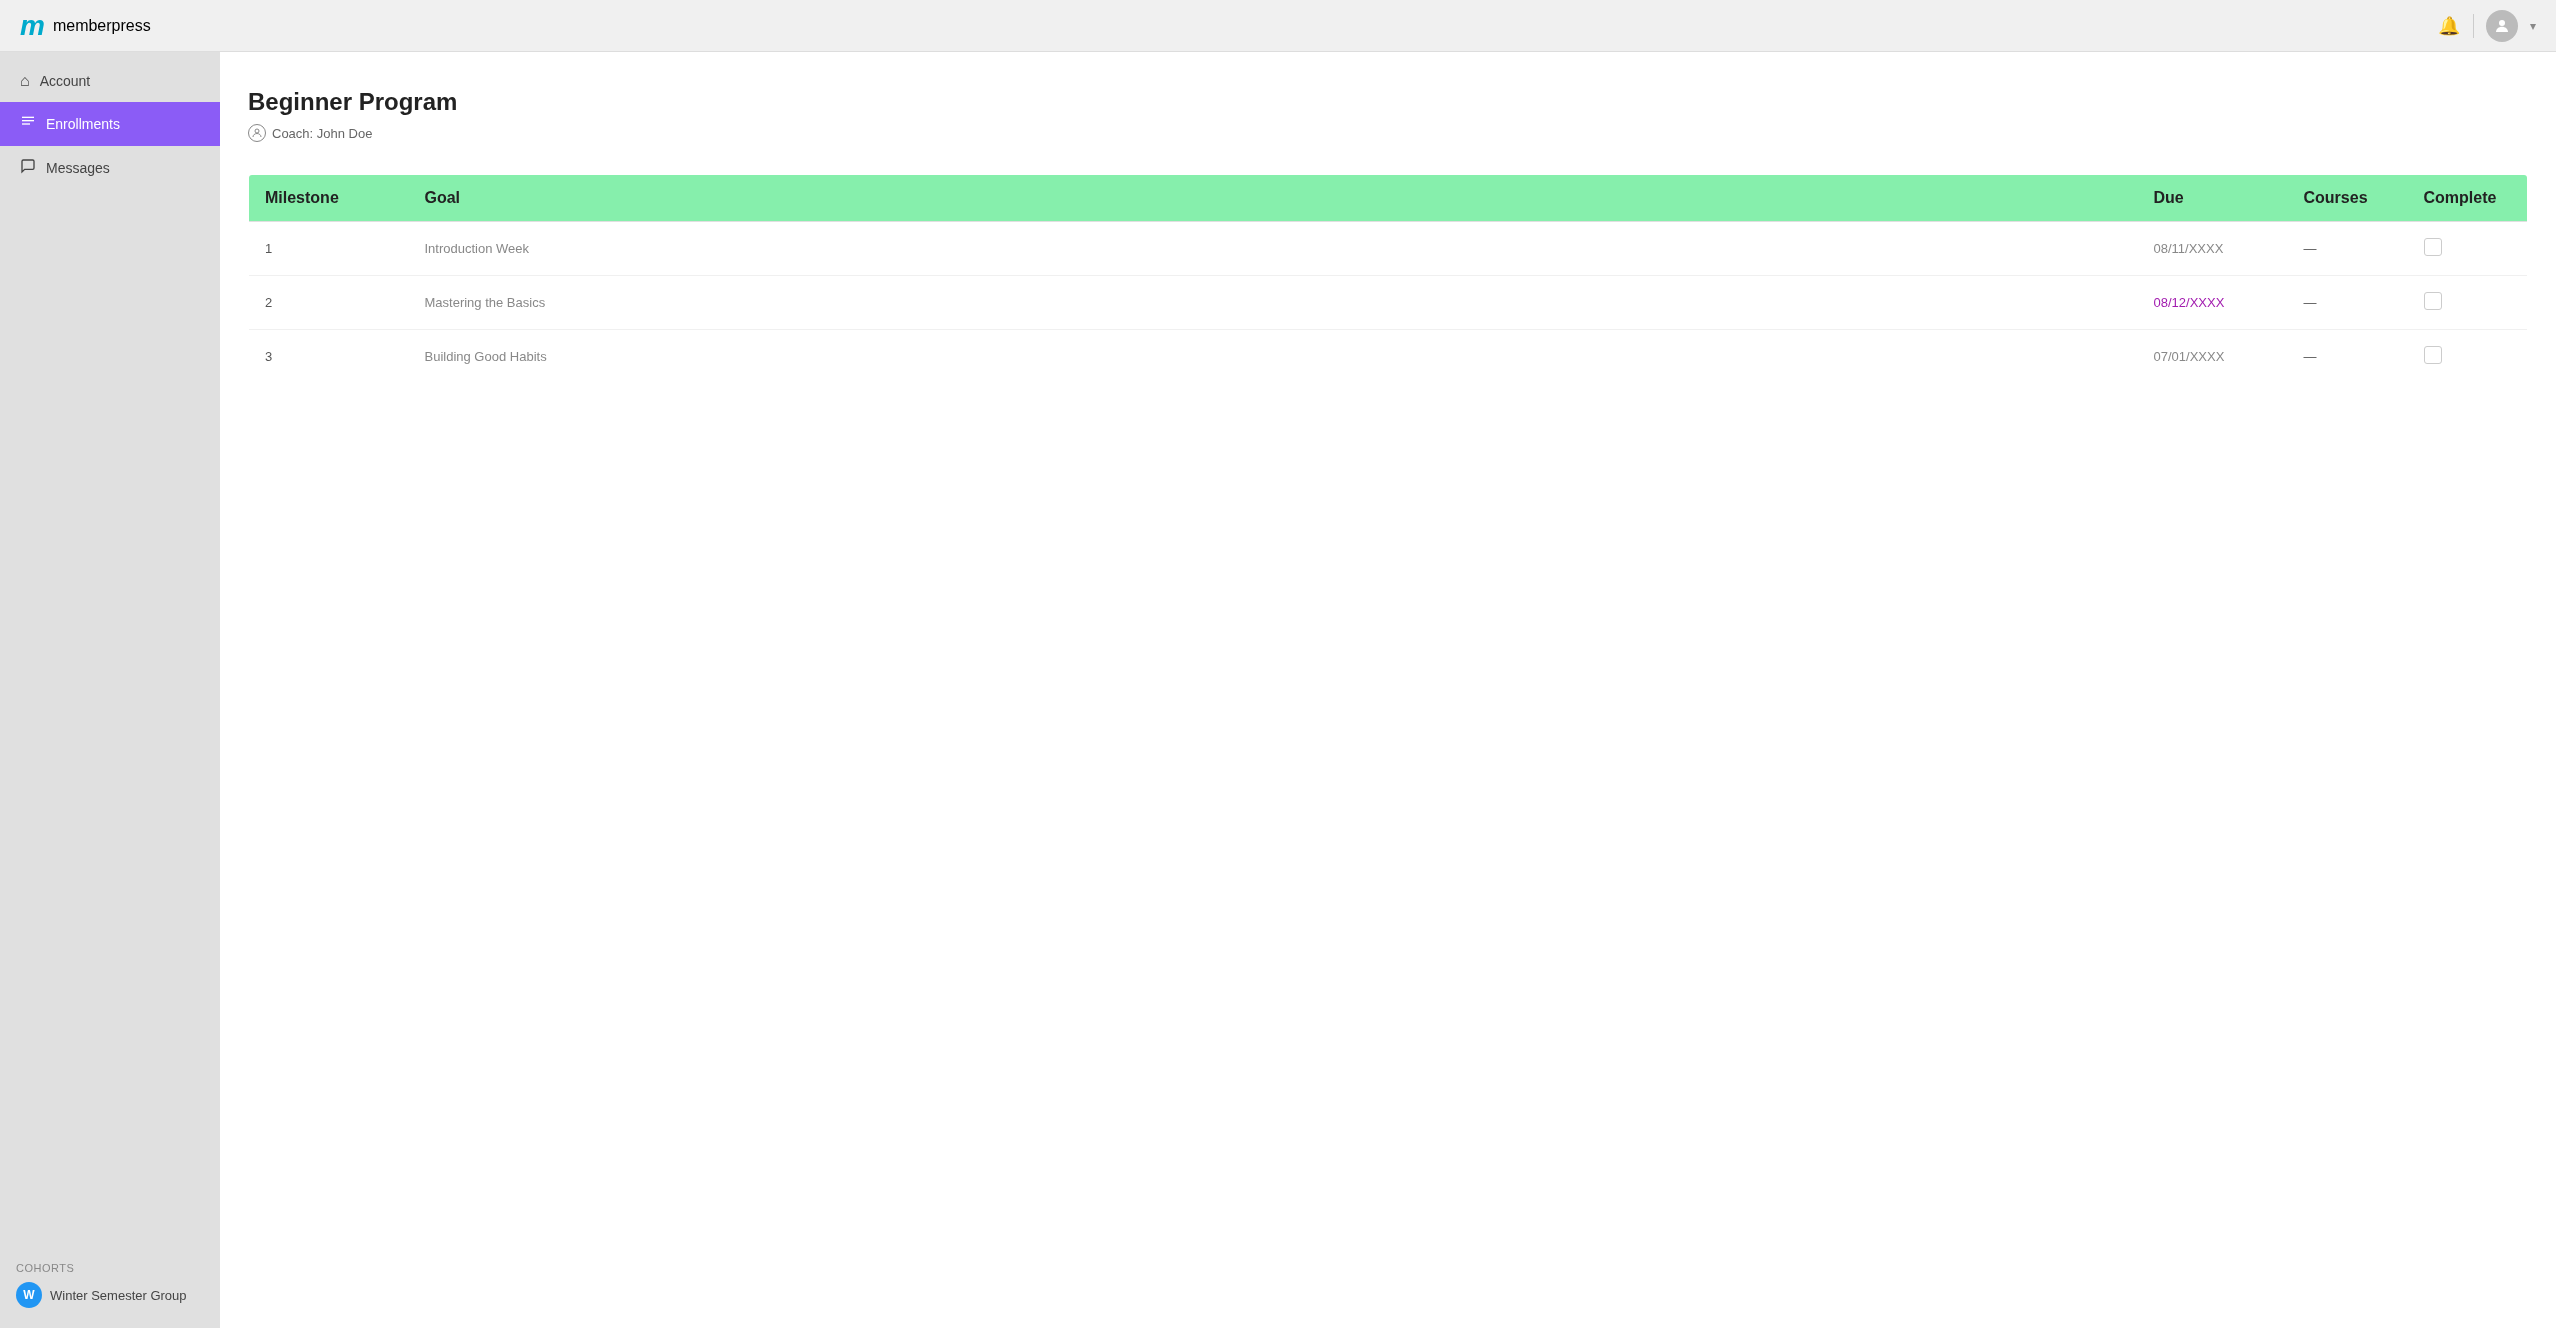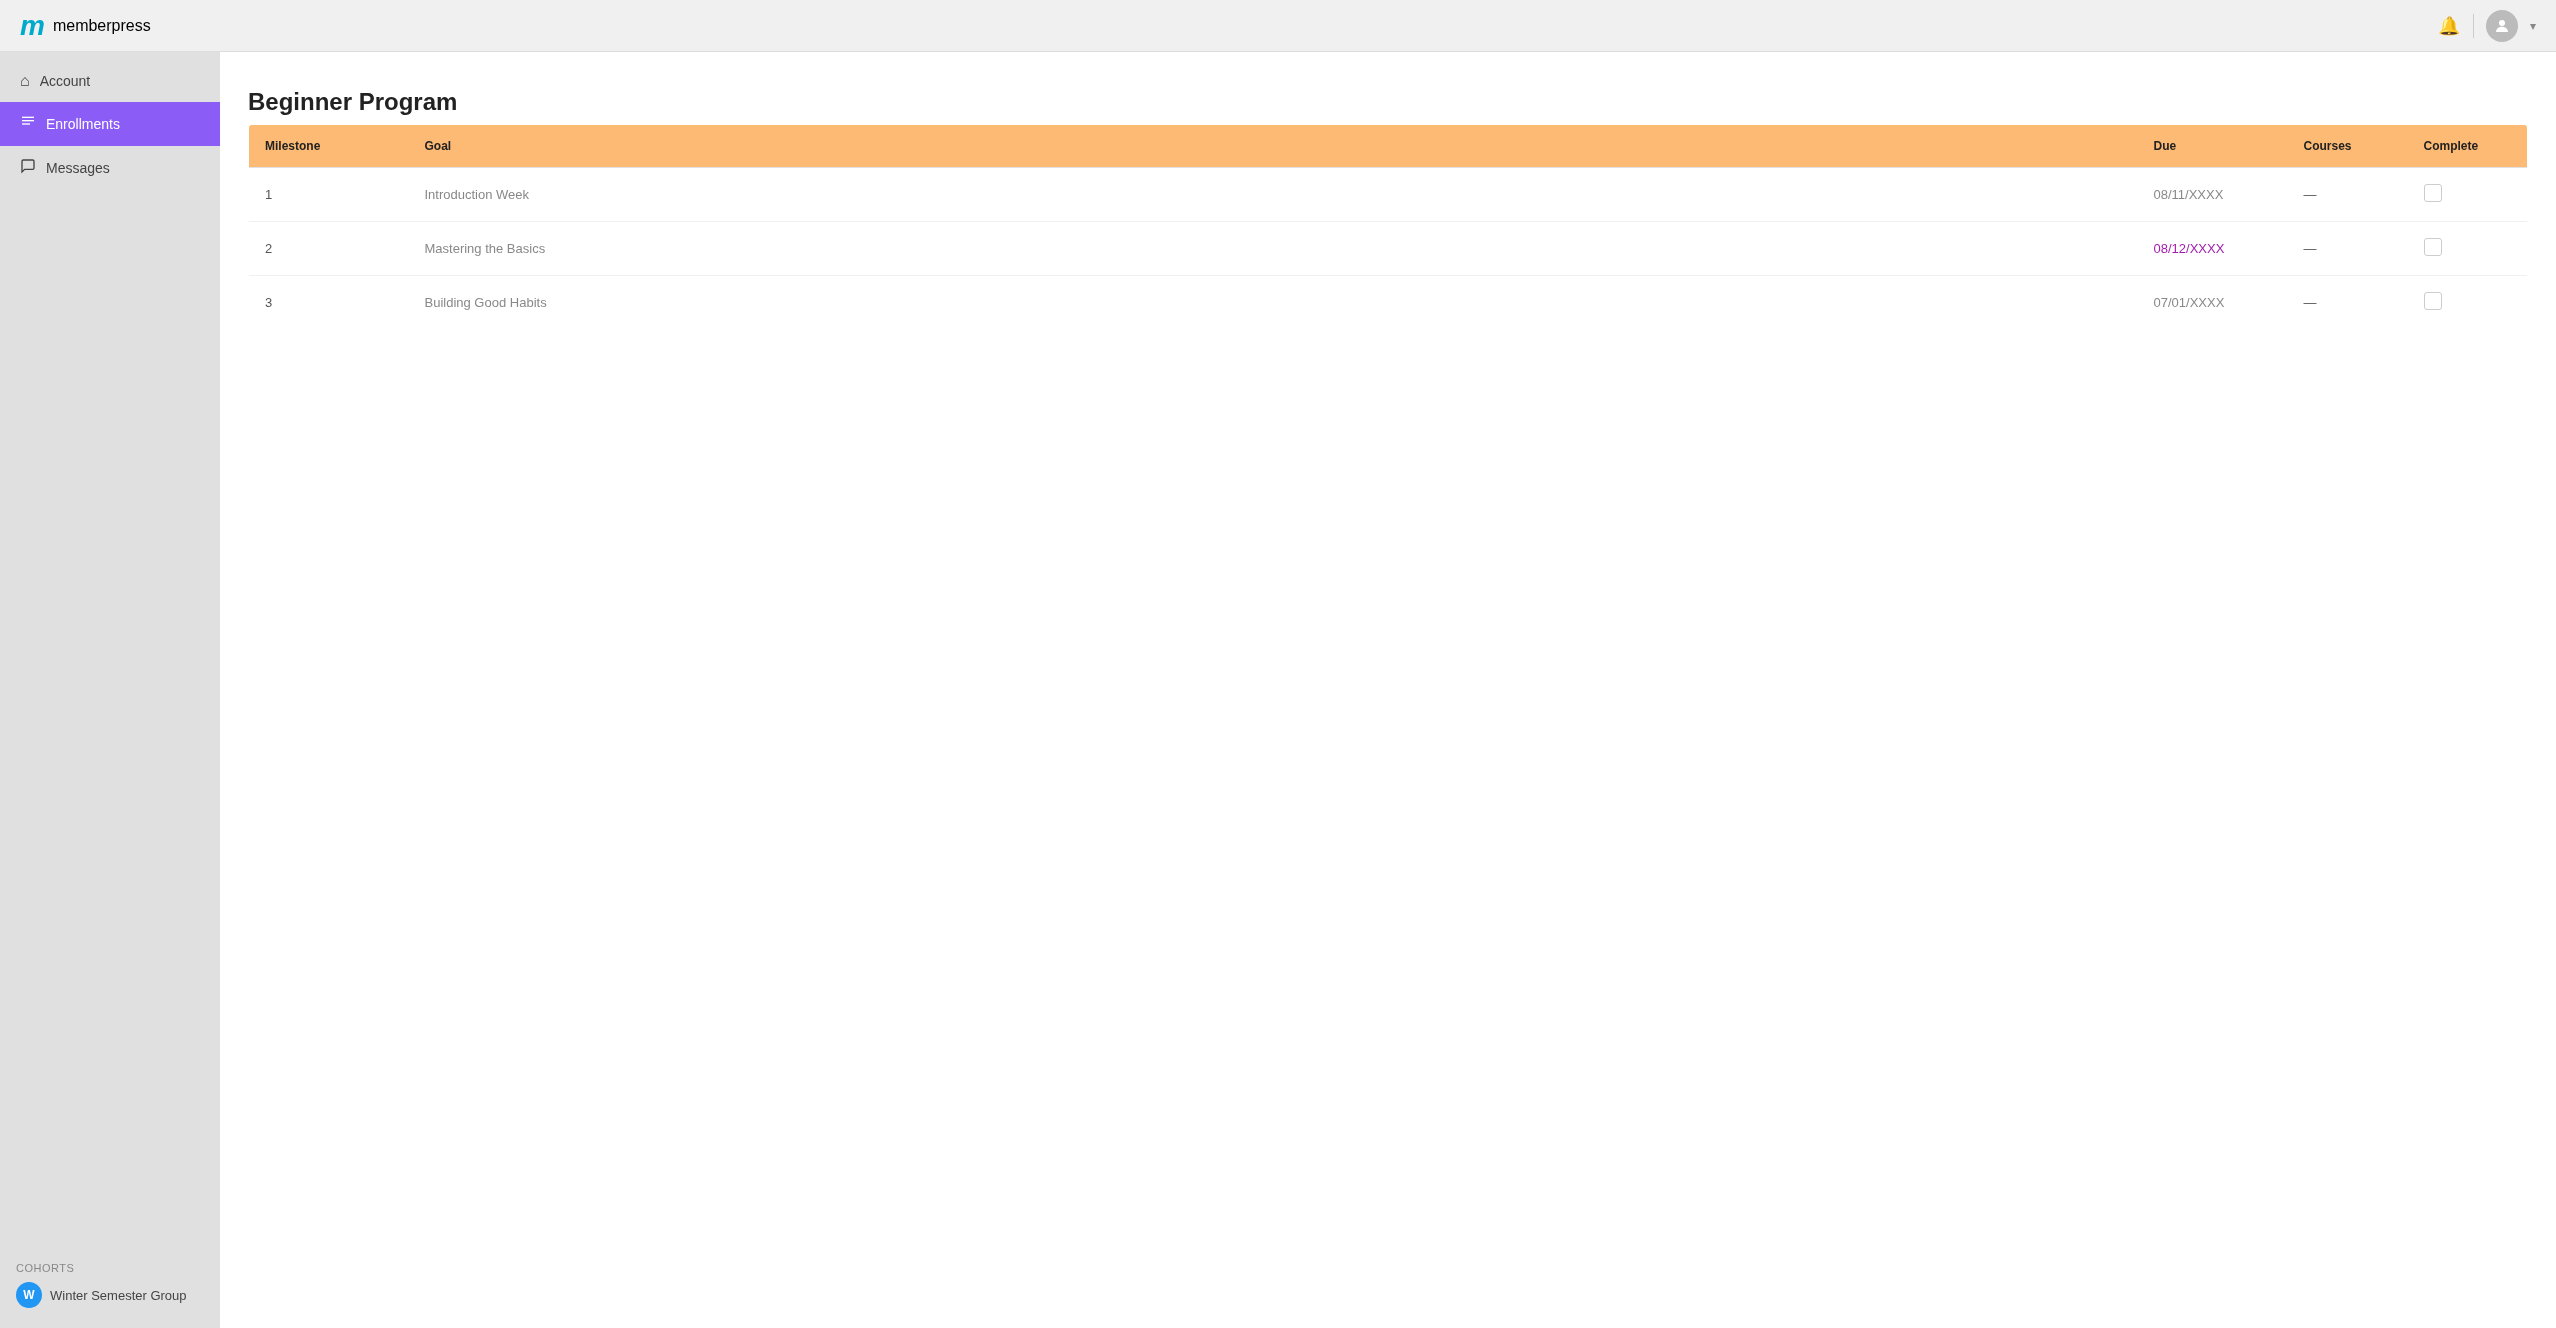"Coach: John Doe" div.coach-info { html: none -> <div> <div> <svg> <circle></circle> <path></path> </svg> </div> <span>Coach: John Doe</span> </div> }
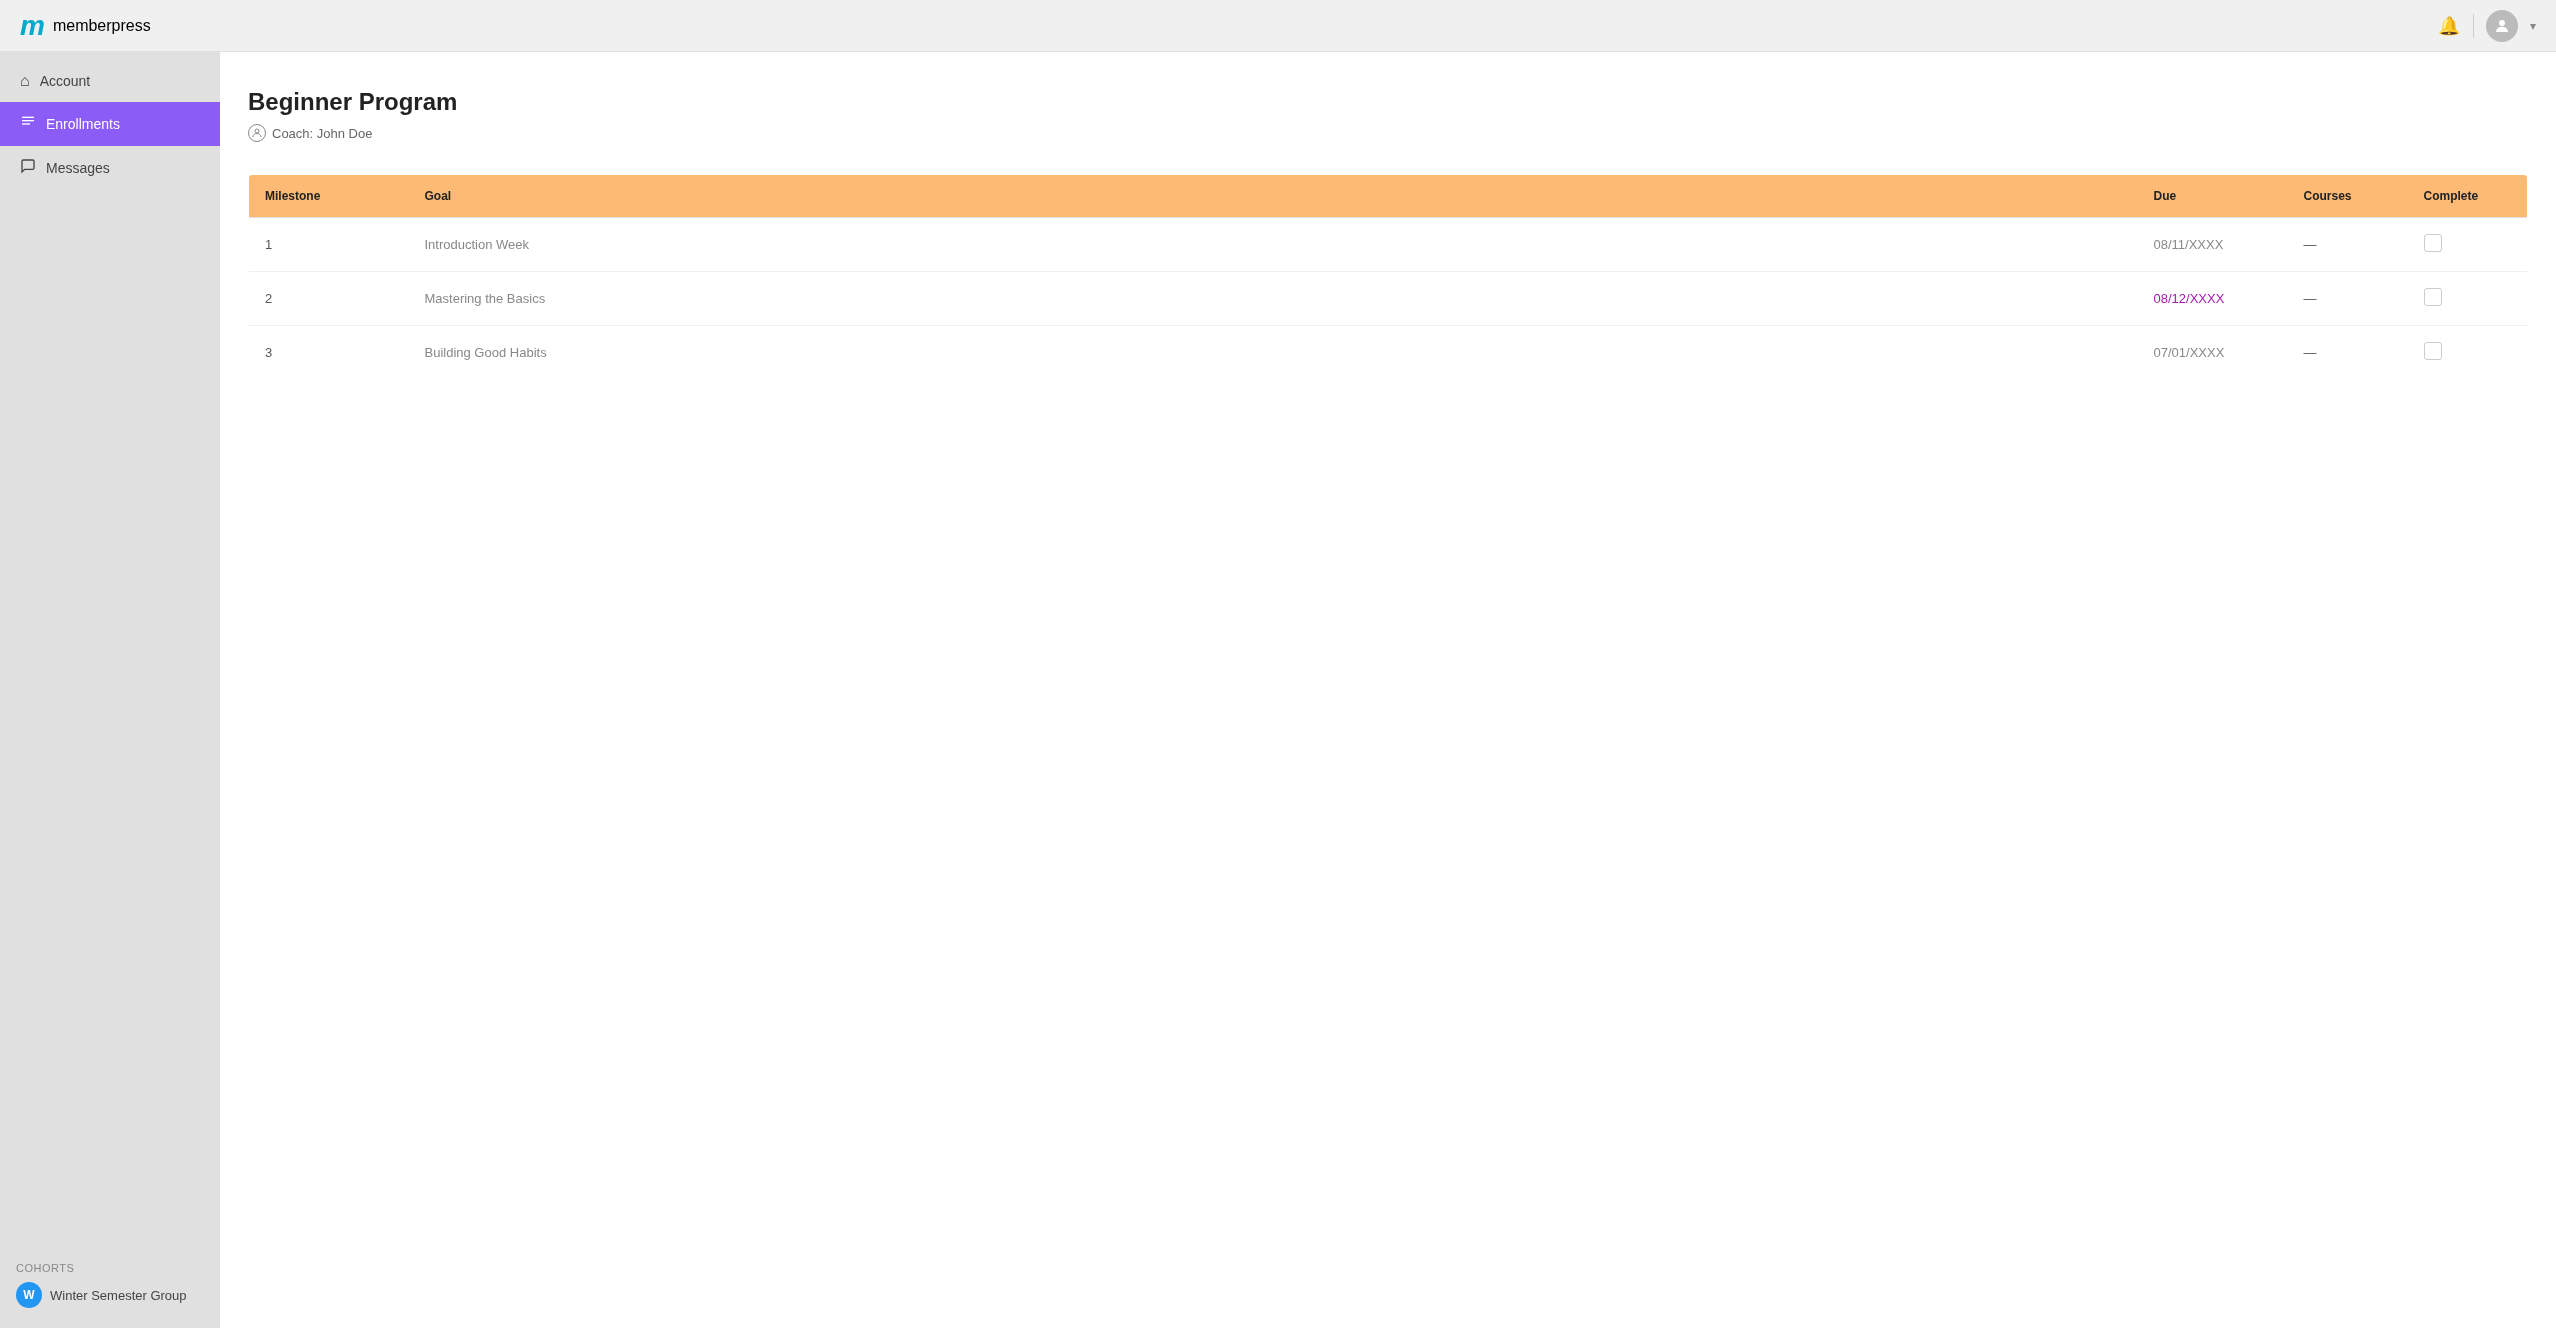"Milestone" .data-table th { background: #fdba74 -> #86efac; font-size: 12px -> 16px }
